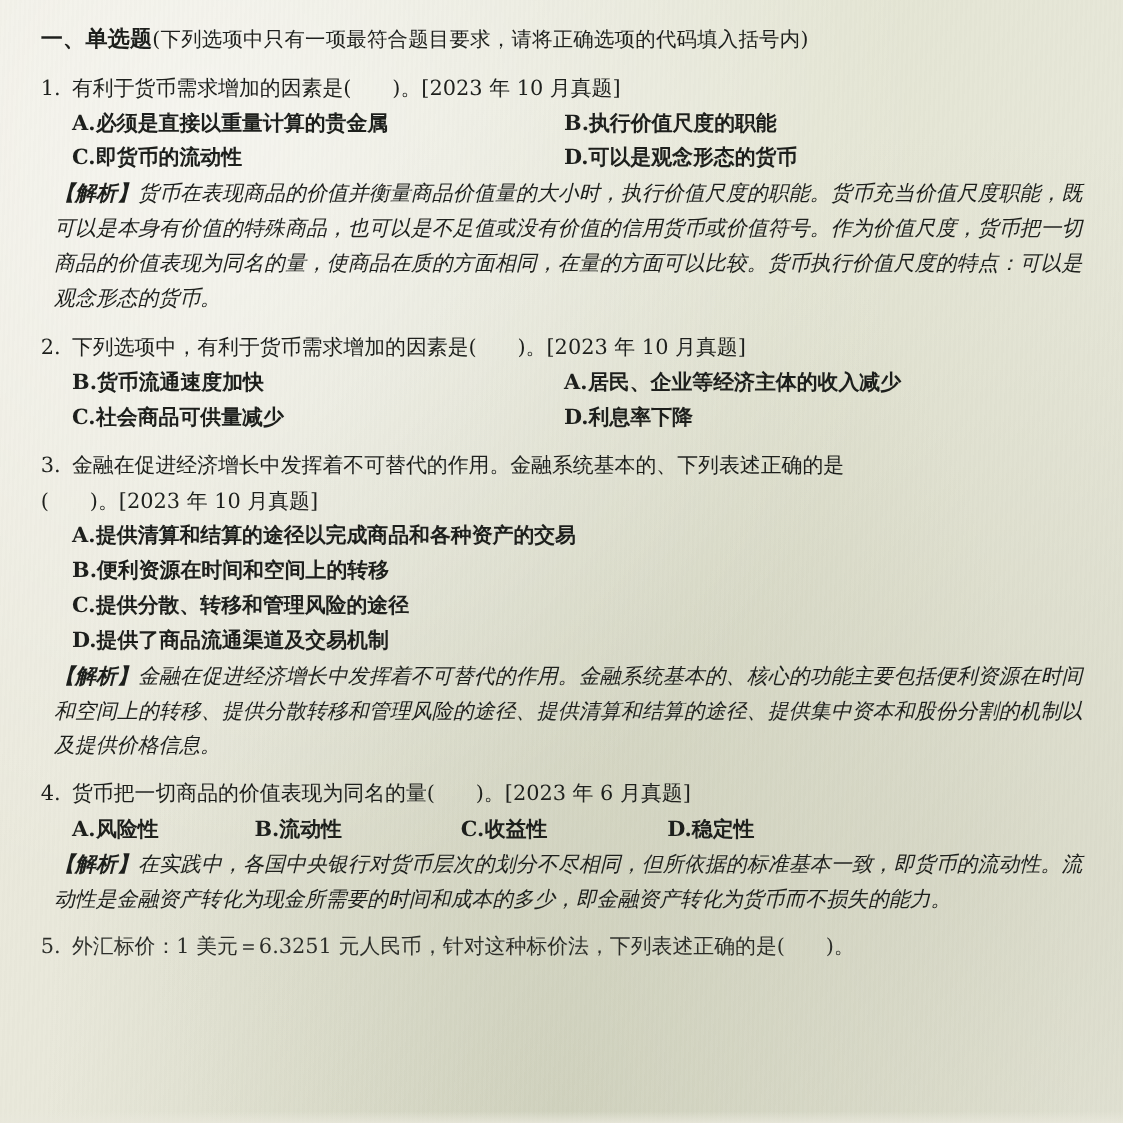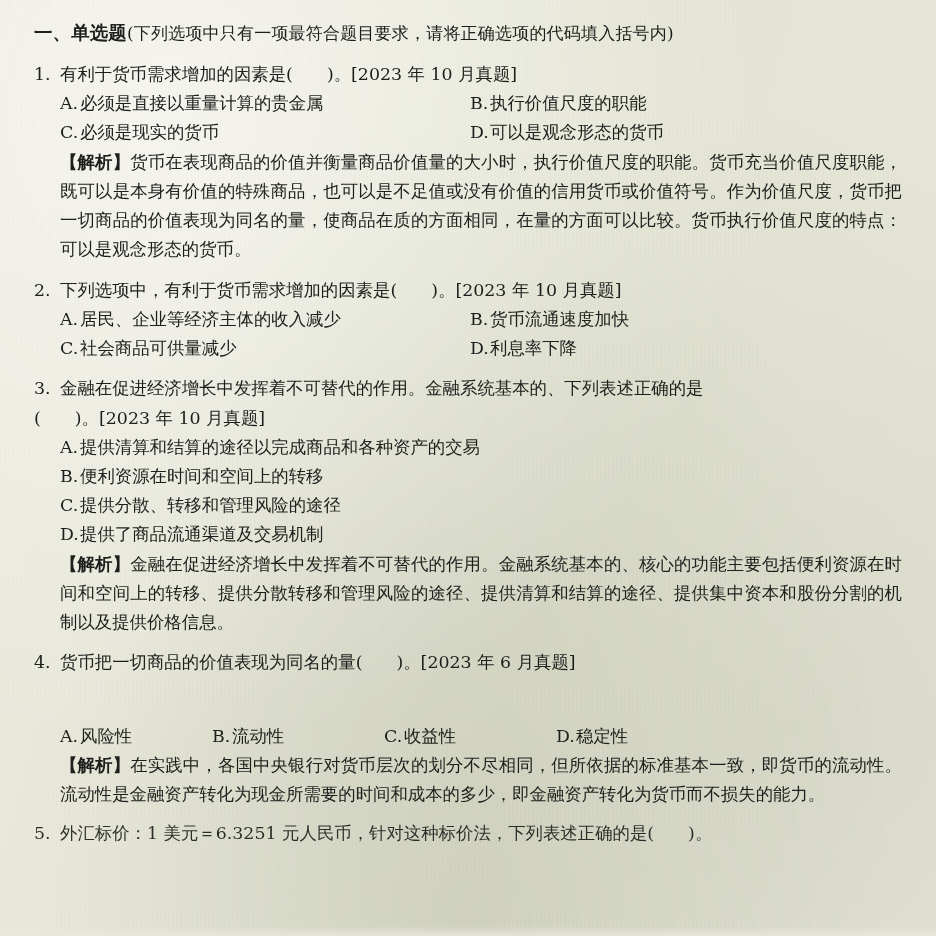"A.必须是直接以重量计算的贵金属" .opt { font-weight: none -> bold }
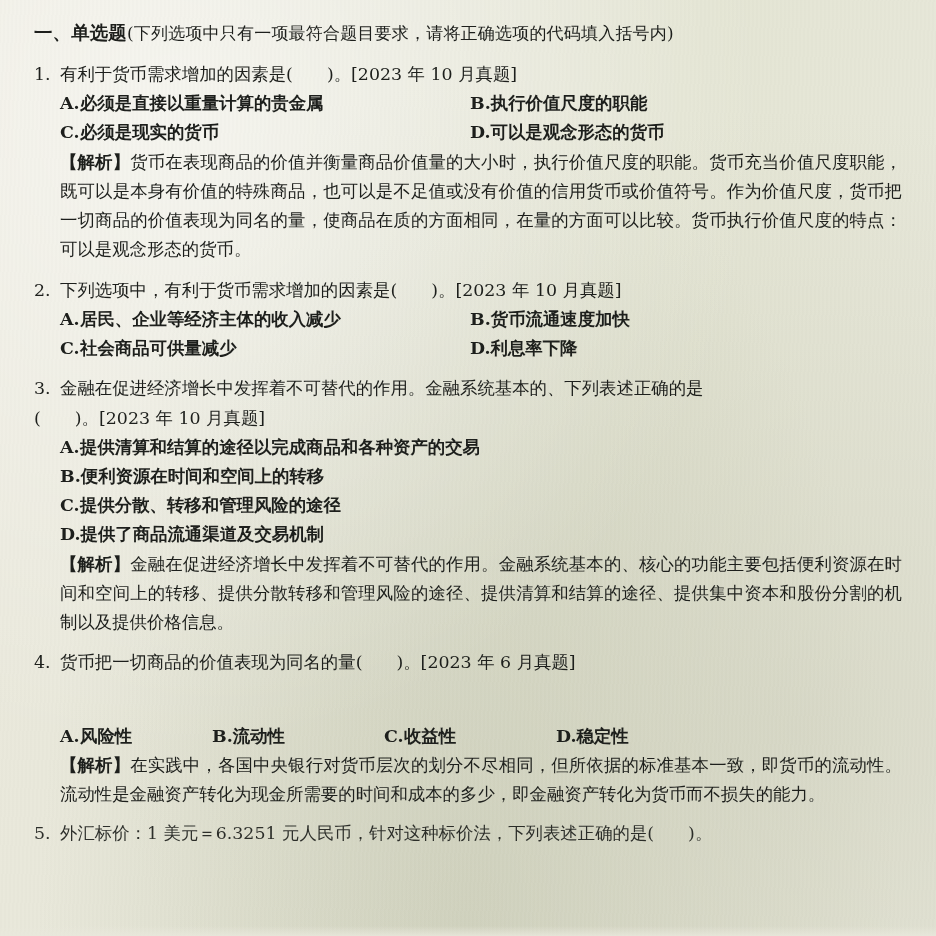"必须是现实的货币" span { text: 必须是现实的货币 -> 即货币的流动性 }
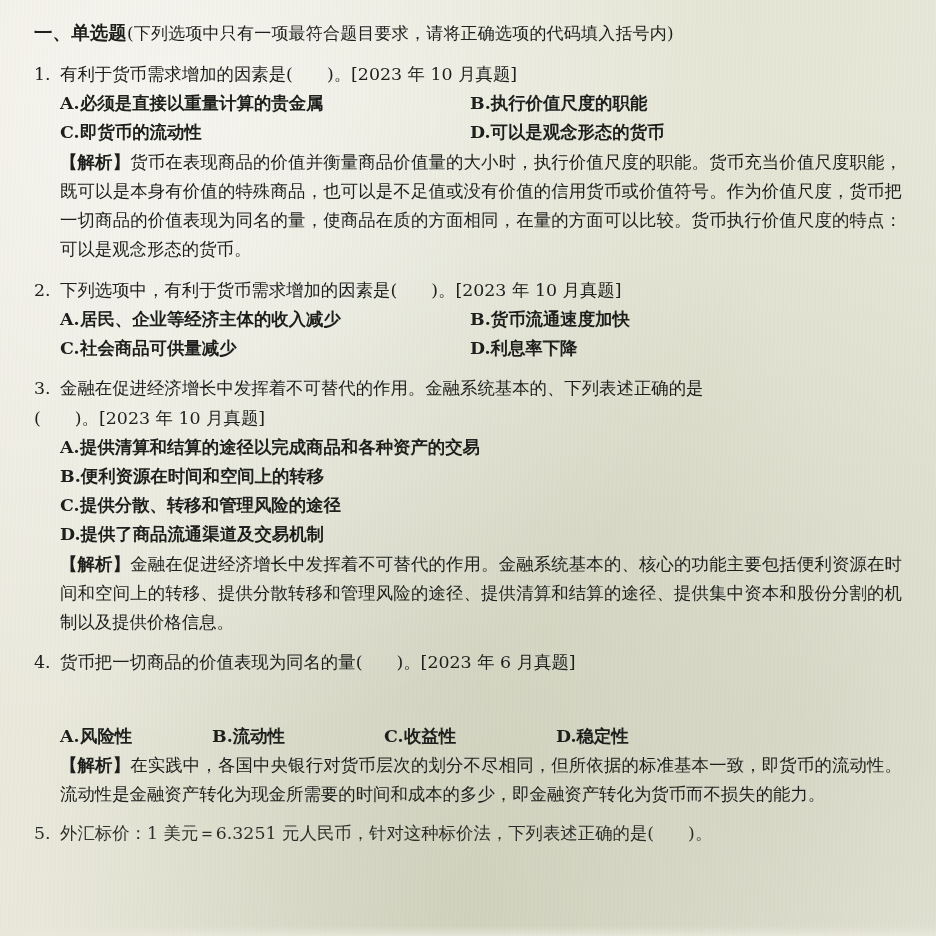"【解析】货币在表现商品的价值并衡量商品价值量的大小时，执行价值尺度的职能。货币充" .analysis { font-style: none -> italic; margin-left: 26px -> 11px }
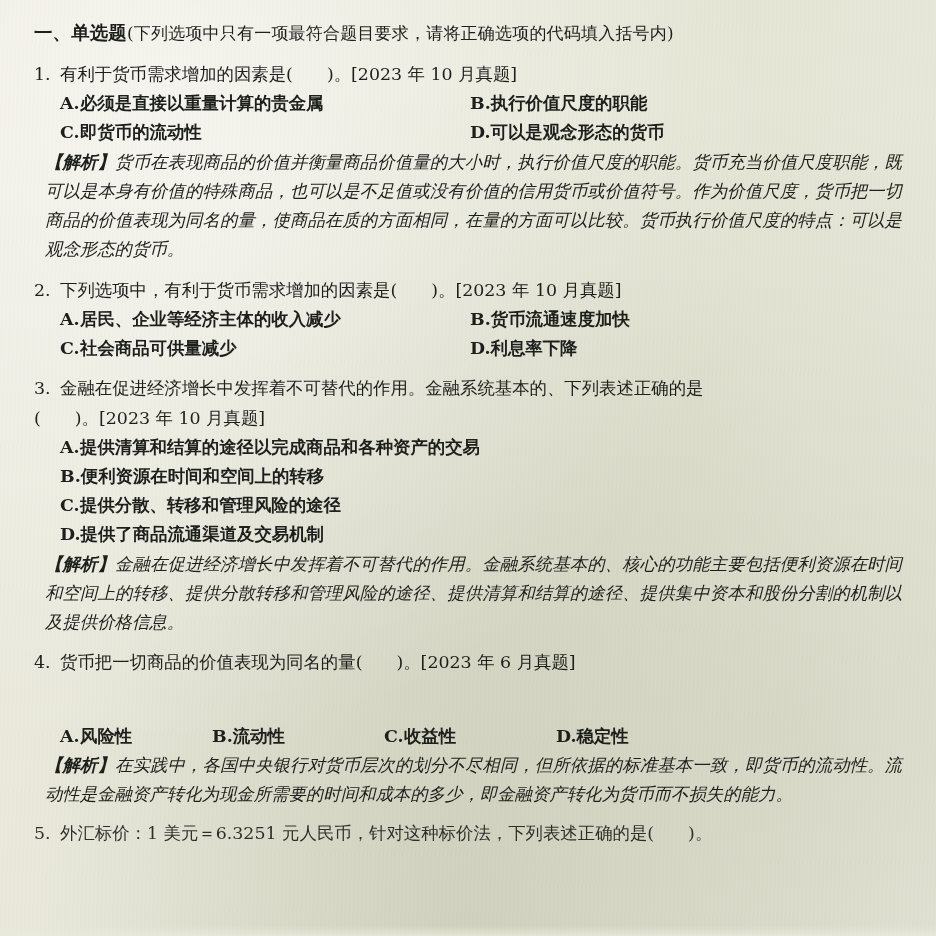"A.居民、企业等经济主体的收入减少" span.opt { order: before "B.货币流通速度加快" -> after "B.货币流通速度加快" }
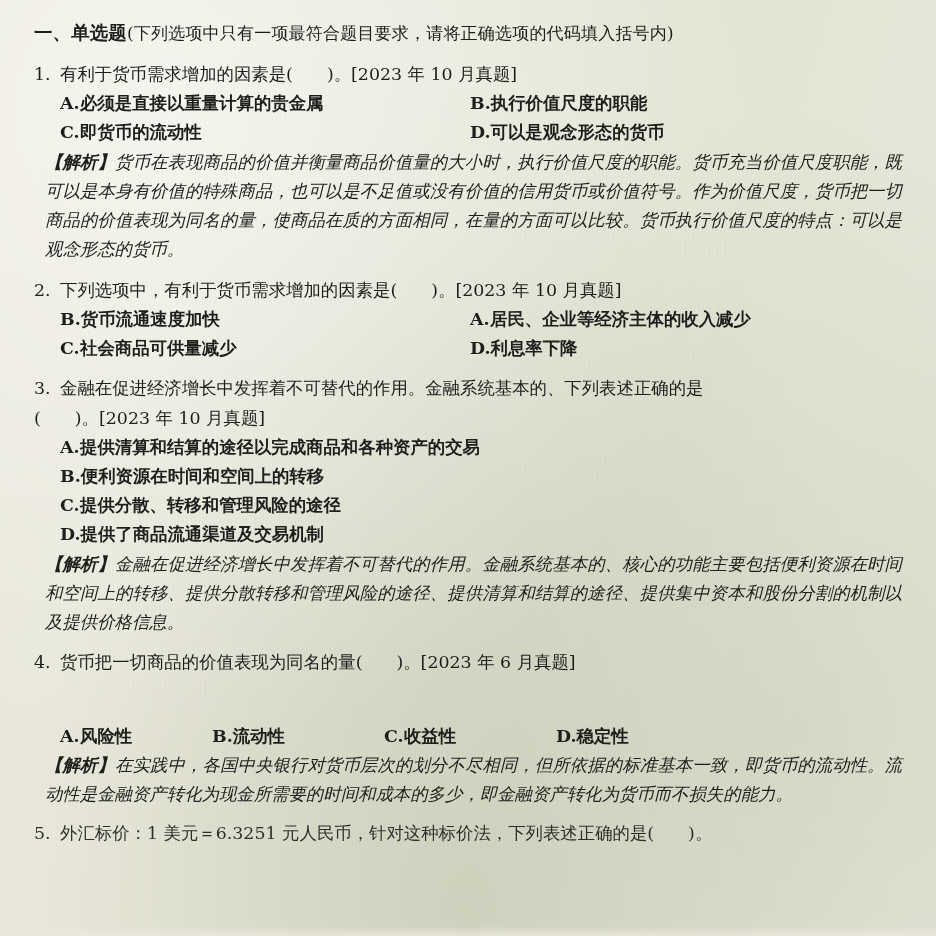"A.风险性" .four-col .opt { margin-top: 44px -> none }
